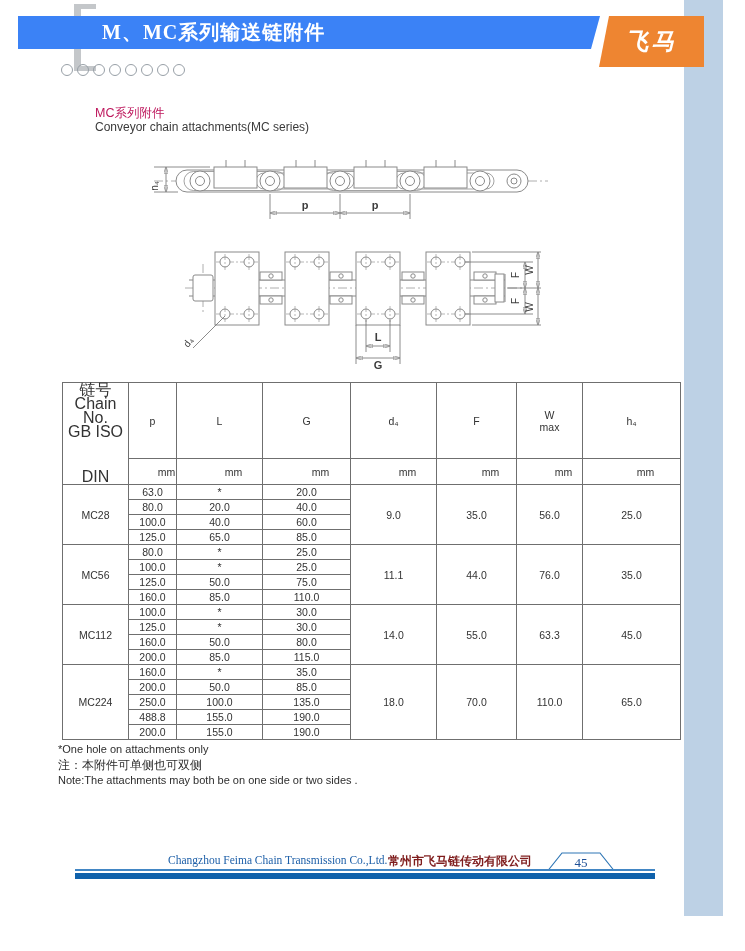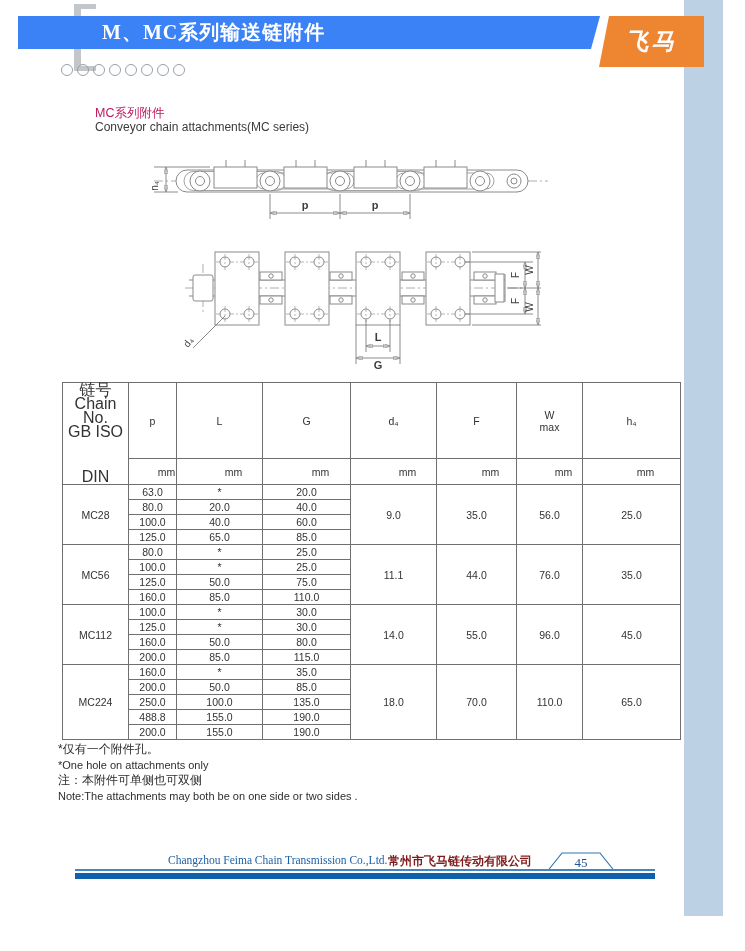"96.0" td { text: 96.0 -> 63.3 }
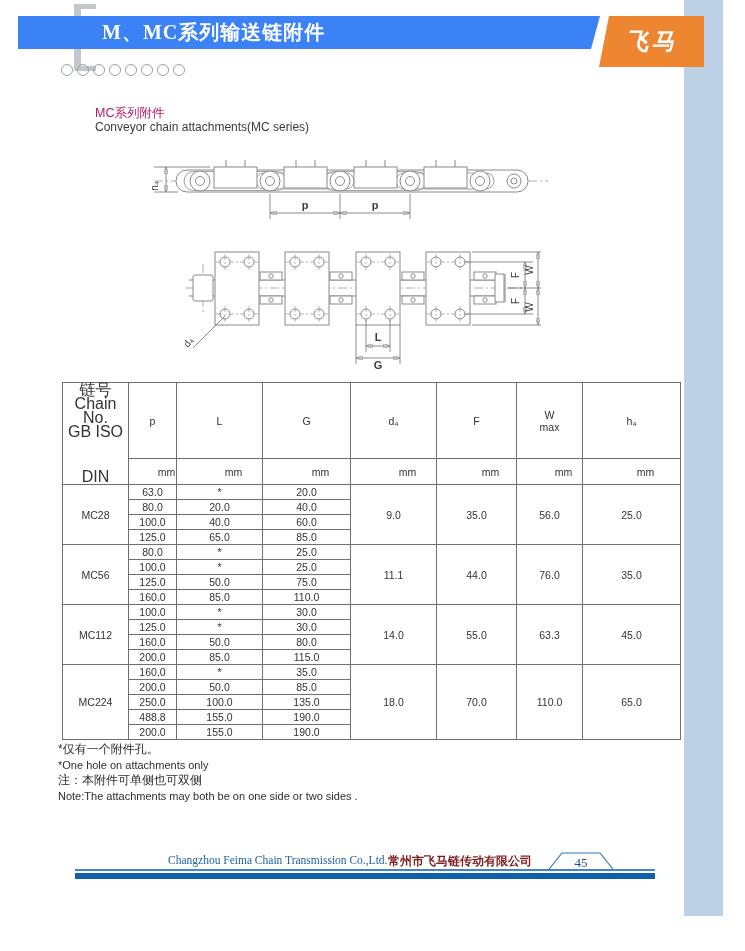"*仅有一个附件孔。" div.zh { html: <div>*仅有一个附件孔。</div> -> none }
